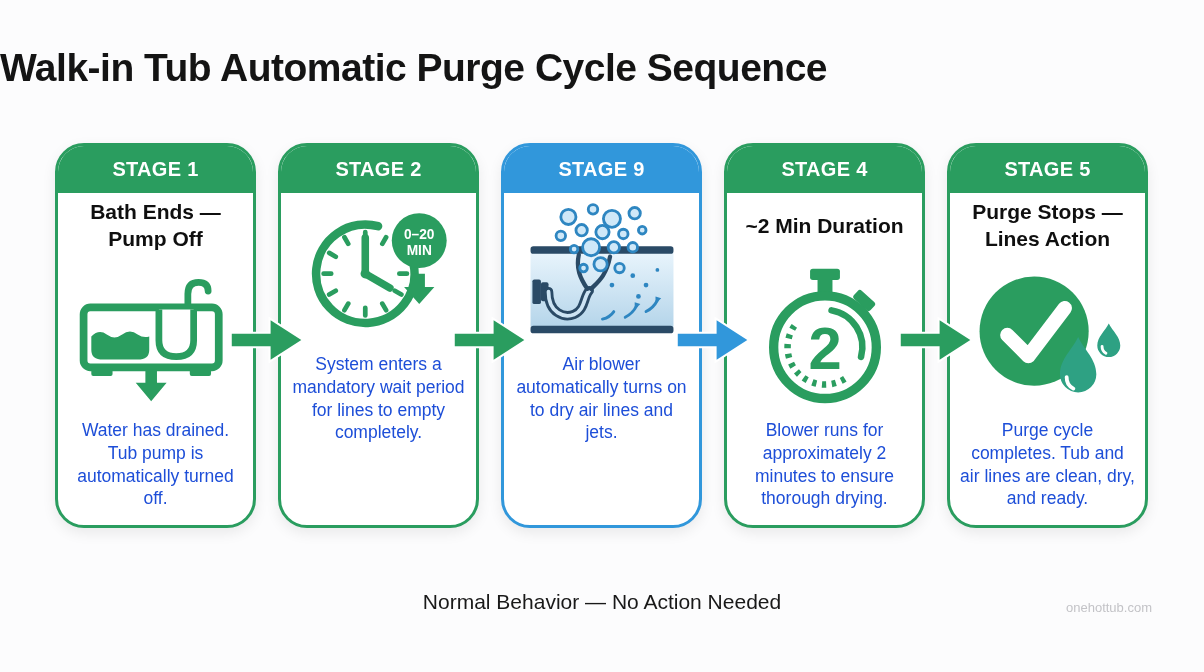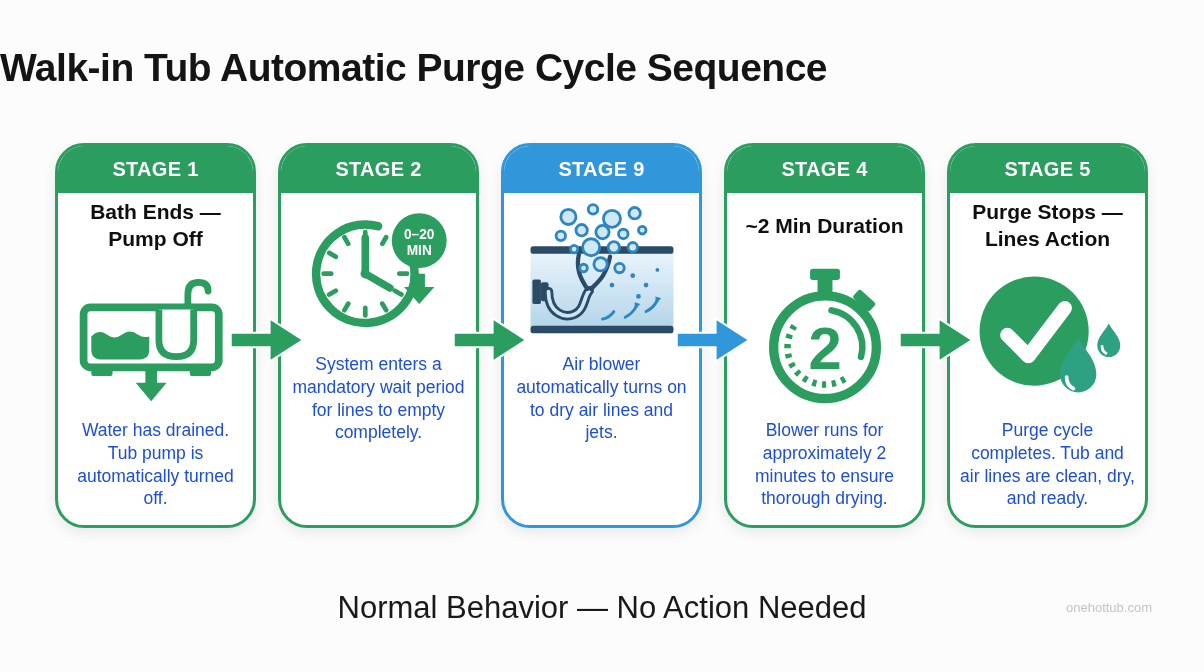"Normal Behavior — No Action" .footer-note { font-size: 31px -> 21px }
